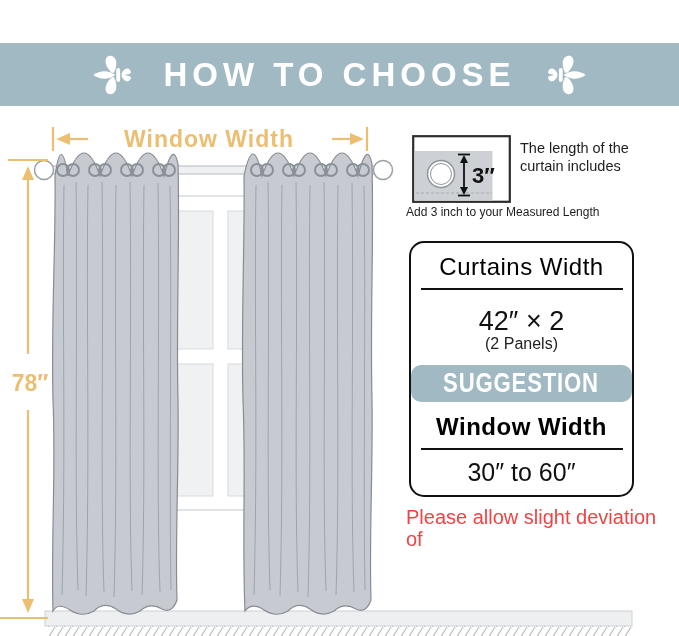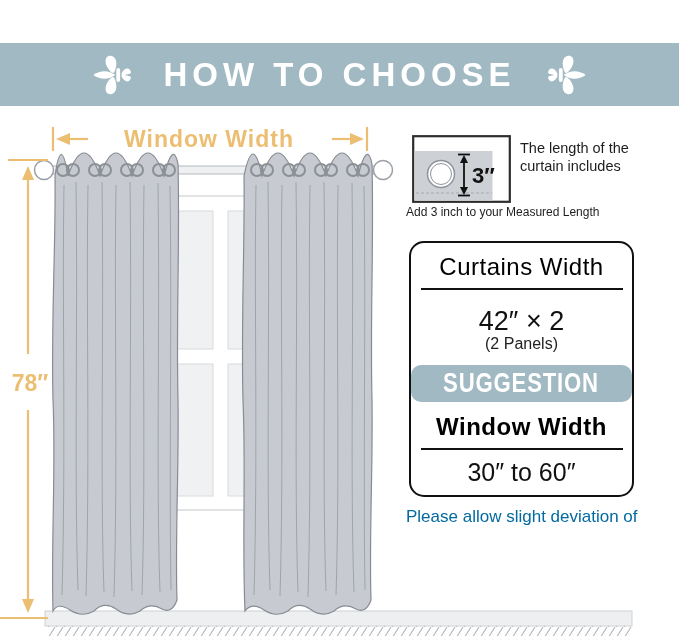"Please allow slight deviation of" .footnote { color: #0369a1 -> #ef4444; font-size: 17px -> 20px }
